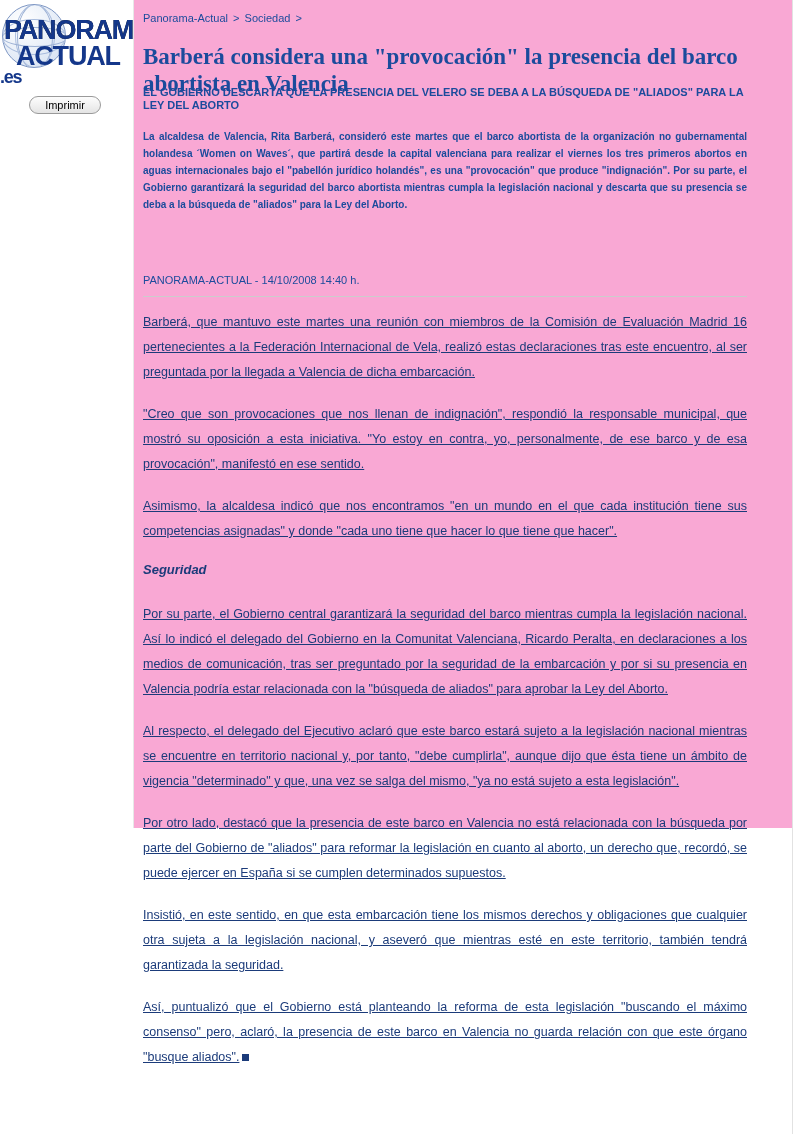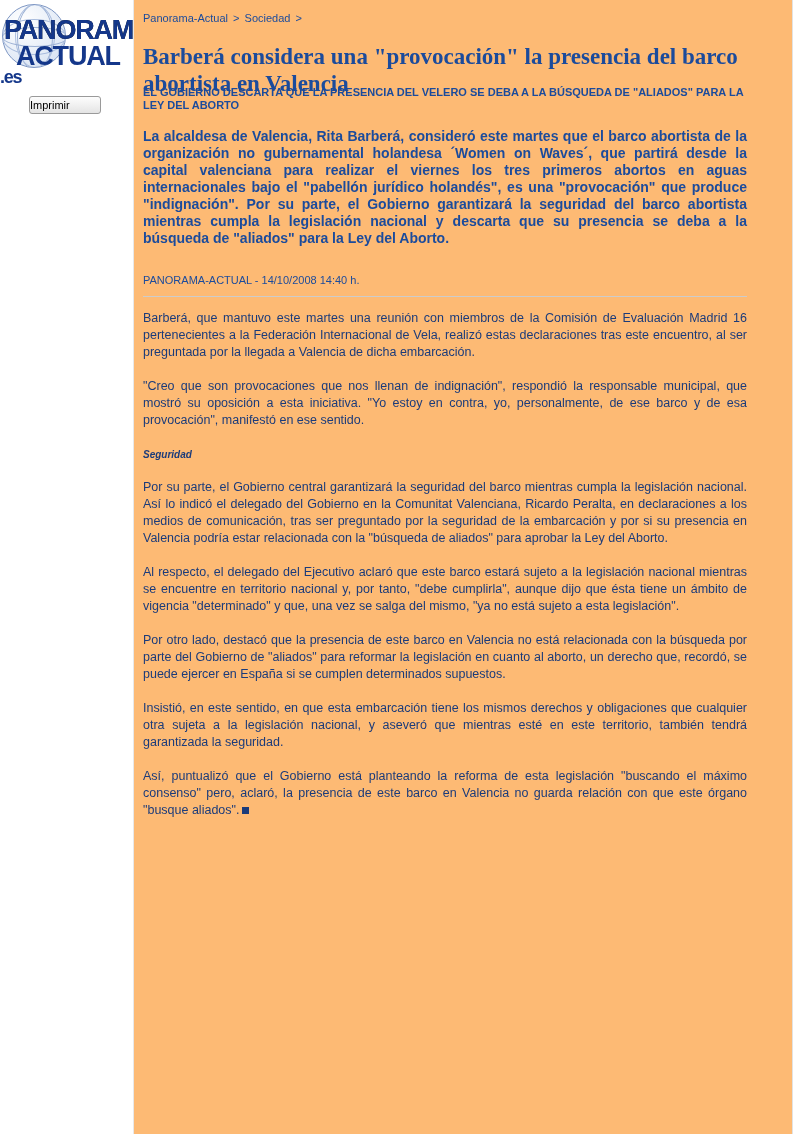"Panorama-Actual > Sociedad >" .content { background: #fdba74 -> #f9a8d4; height: 1134px -> 828px }
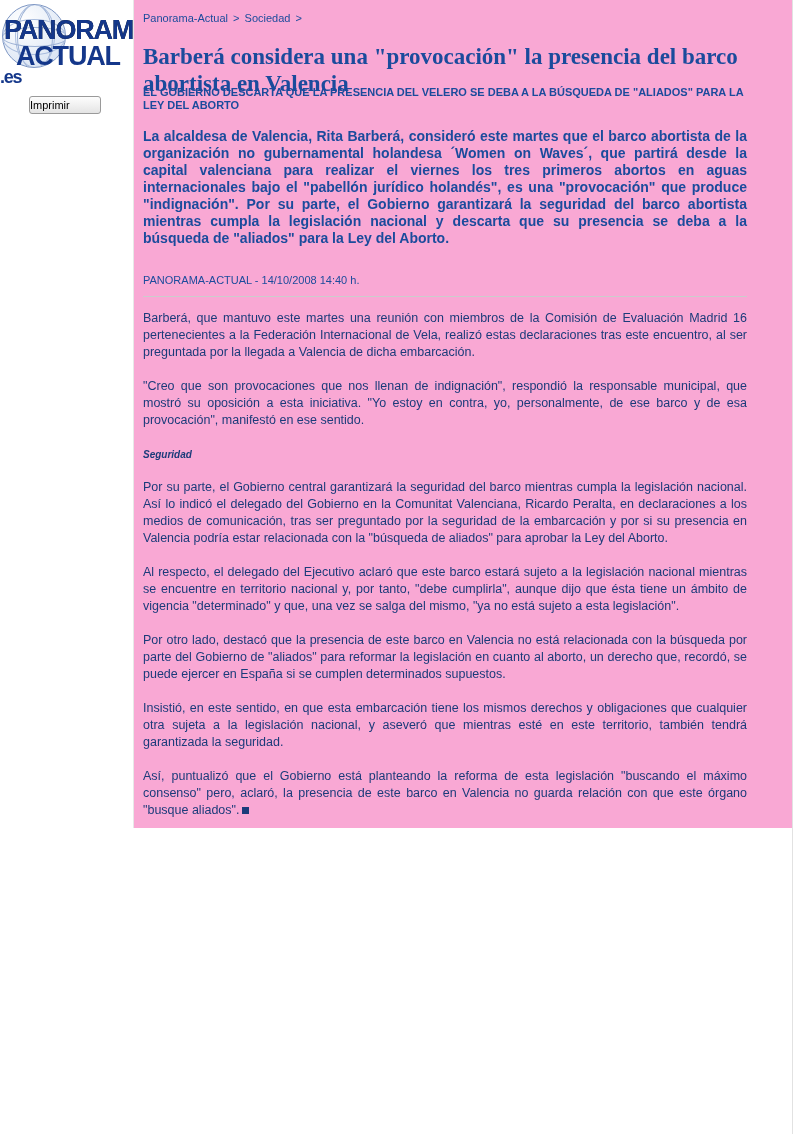"Imprimir" .print-btn { border-radius: 3px -> 9px; text-align: none -> center }
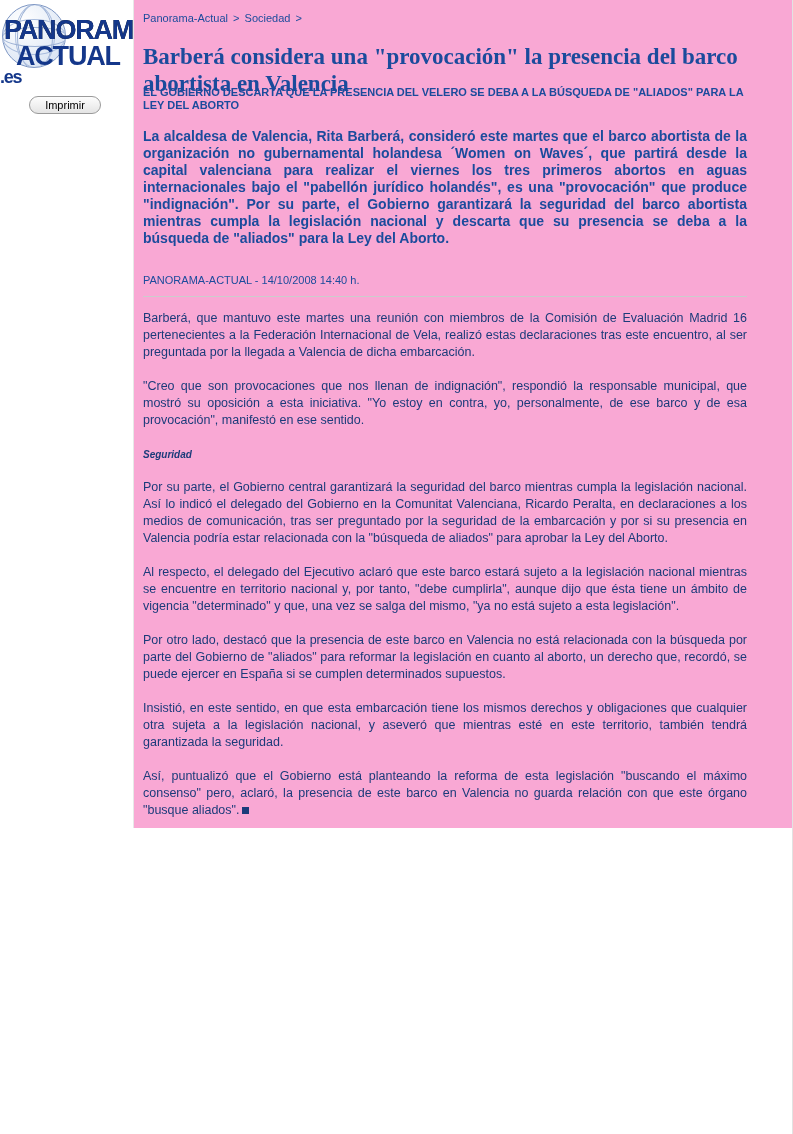"La alcaldesa de Valencia, Rita" .lead { font-size: 14px -> 10px }
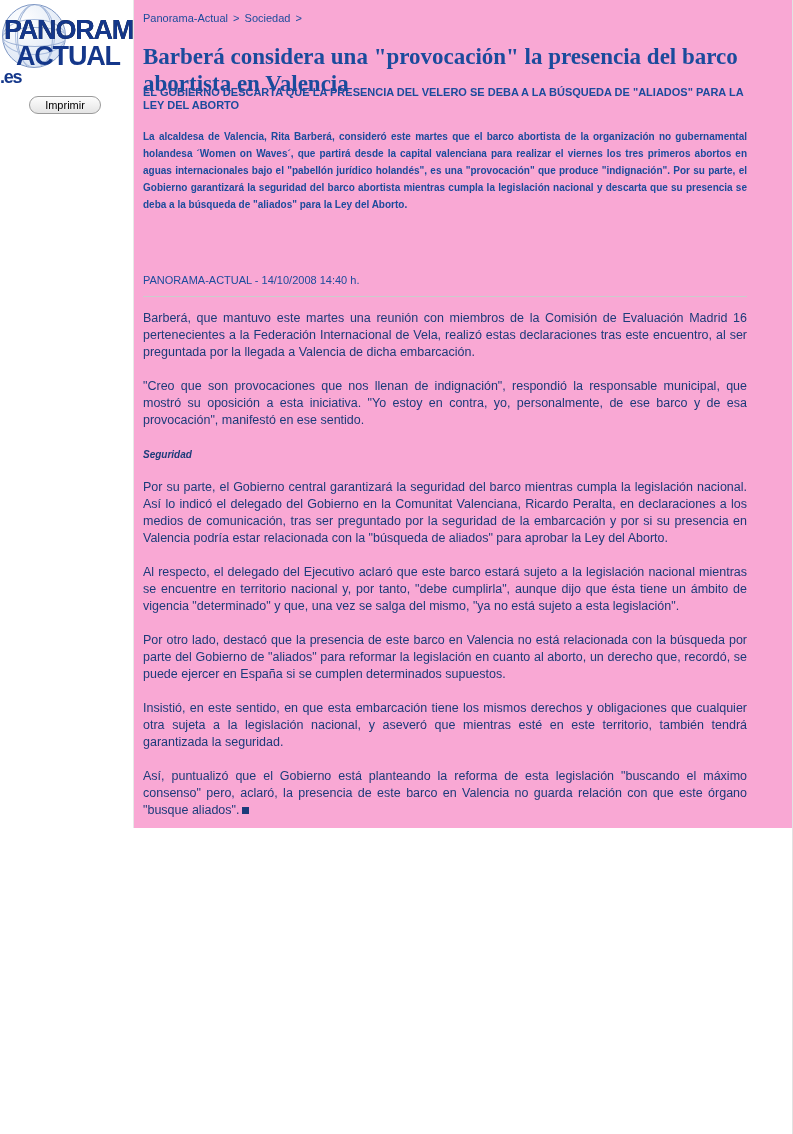"Barberá, que mantuvo este martes" .body p { line-height: 17px -> 25px; text-decoration: none -> underline }
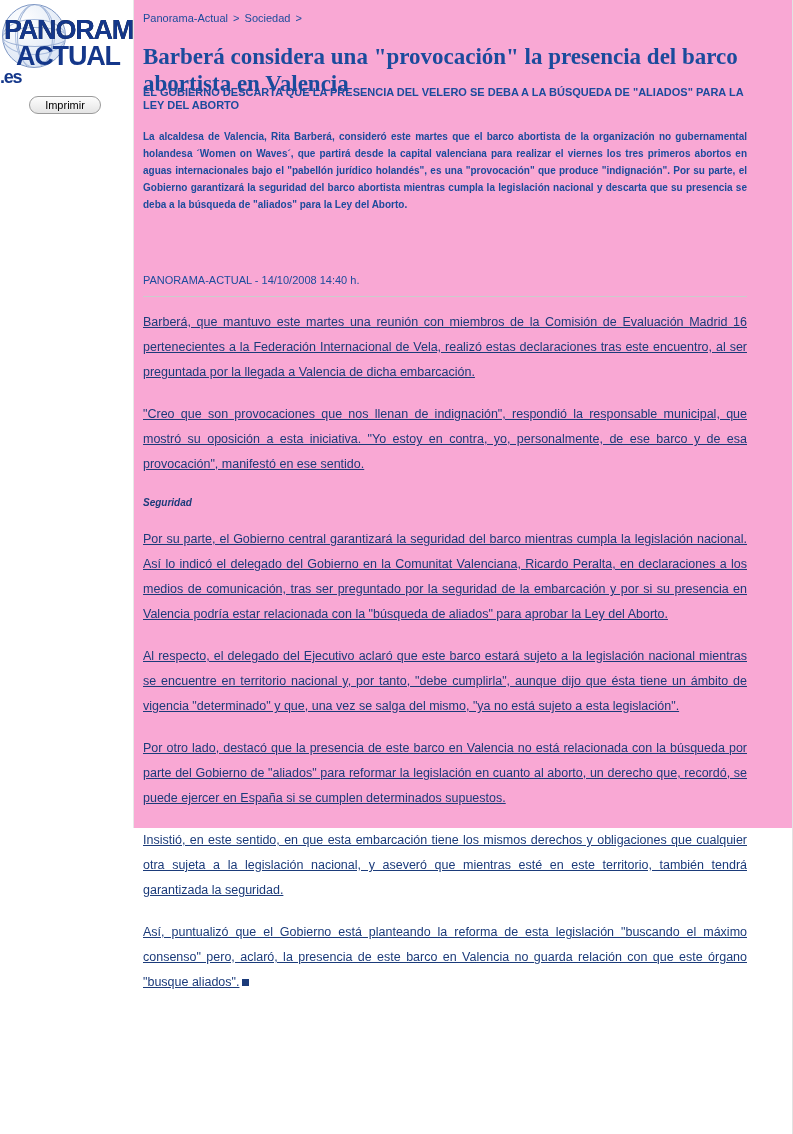"Asimismo, la alcaldesa indicó que" p { html: none -> <p>Asimismo, la alcaldesa indicó que nos encontramos "en un mundo en el que cada institución tiene sus competencias asignadas" y donde "cada uno tiene que hacer lo que tiene que hacer".</p> }
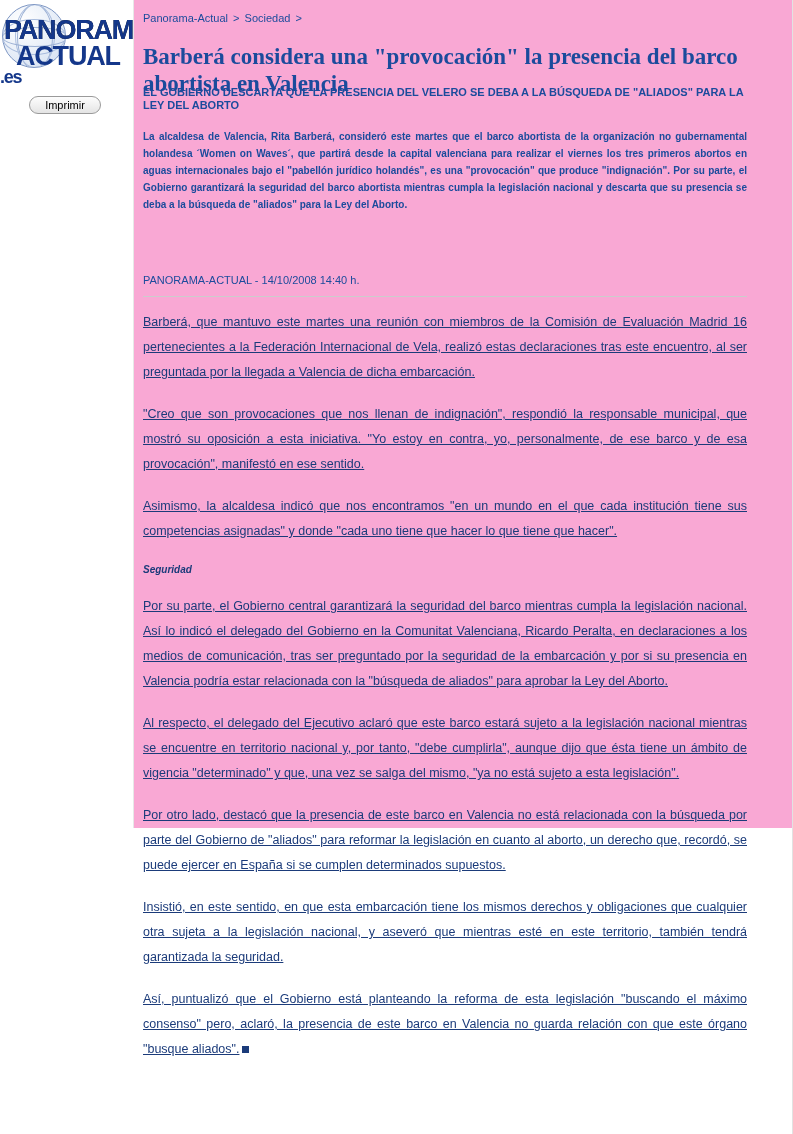"Seguridad" .body h3 { font-size: 10px -> 13px; margin: 4px 0 16px 0 -> 4px 0 24px 0 }
